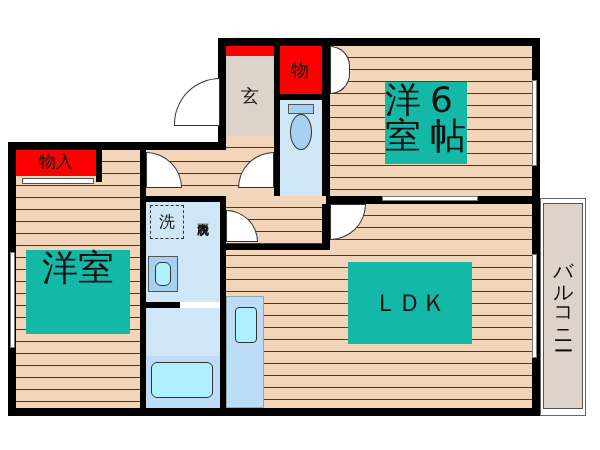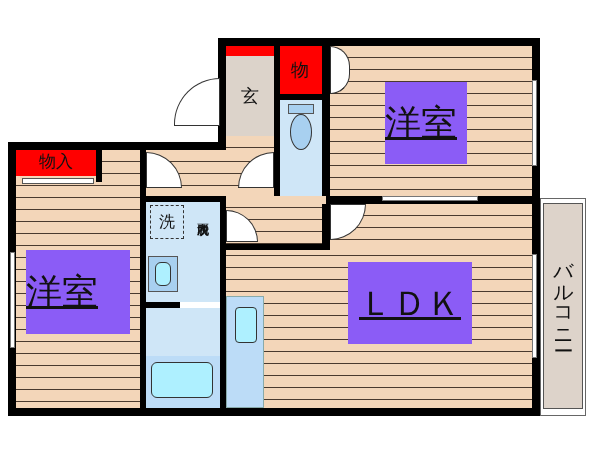"洋室" .label-box { background: #8b5cf6 -> #14b8a6; flex-direction: column -> row; text-decoration: underline -> none }
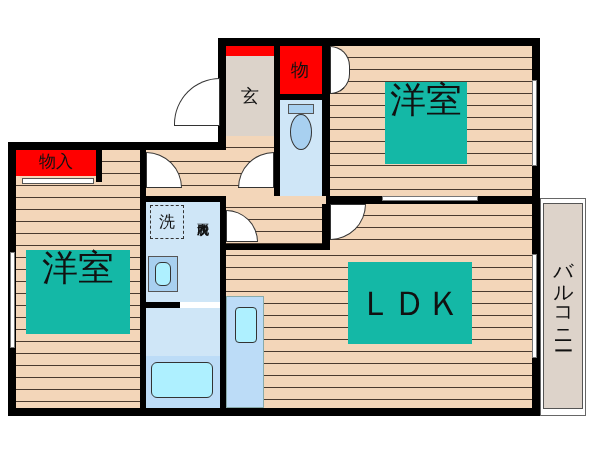"6帖" span.big { html: none -> <span>6帖</span> }
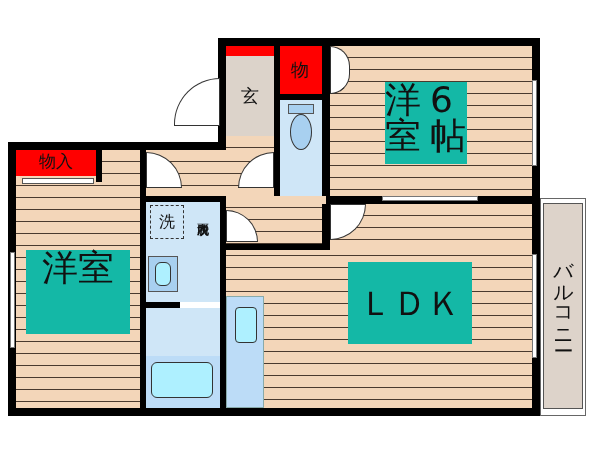"ＬＤＫ" span.big { font-size: 34px -> 24px }
